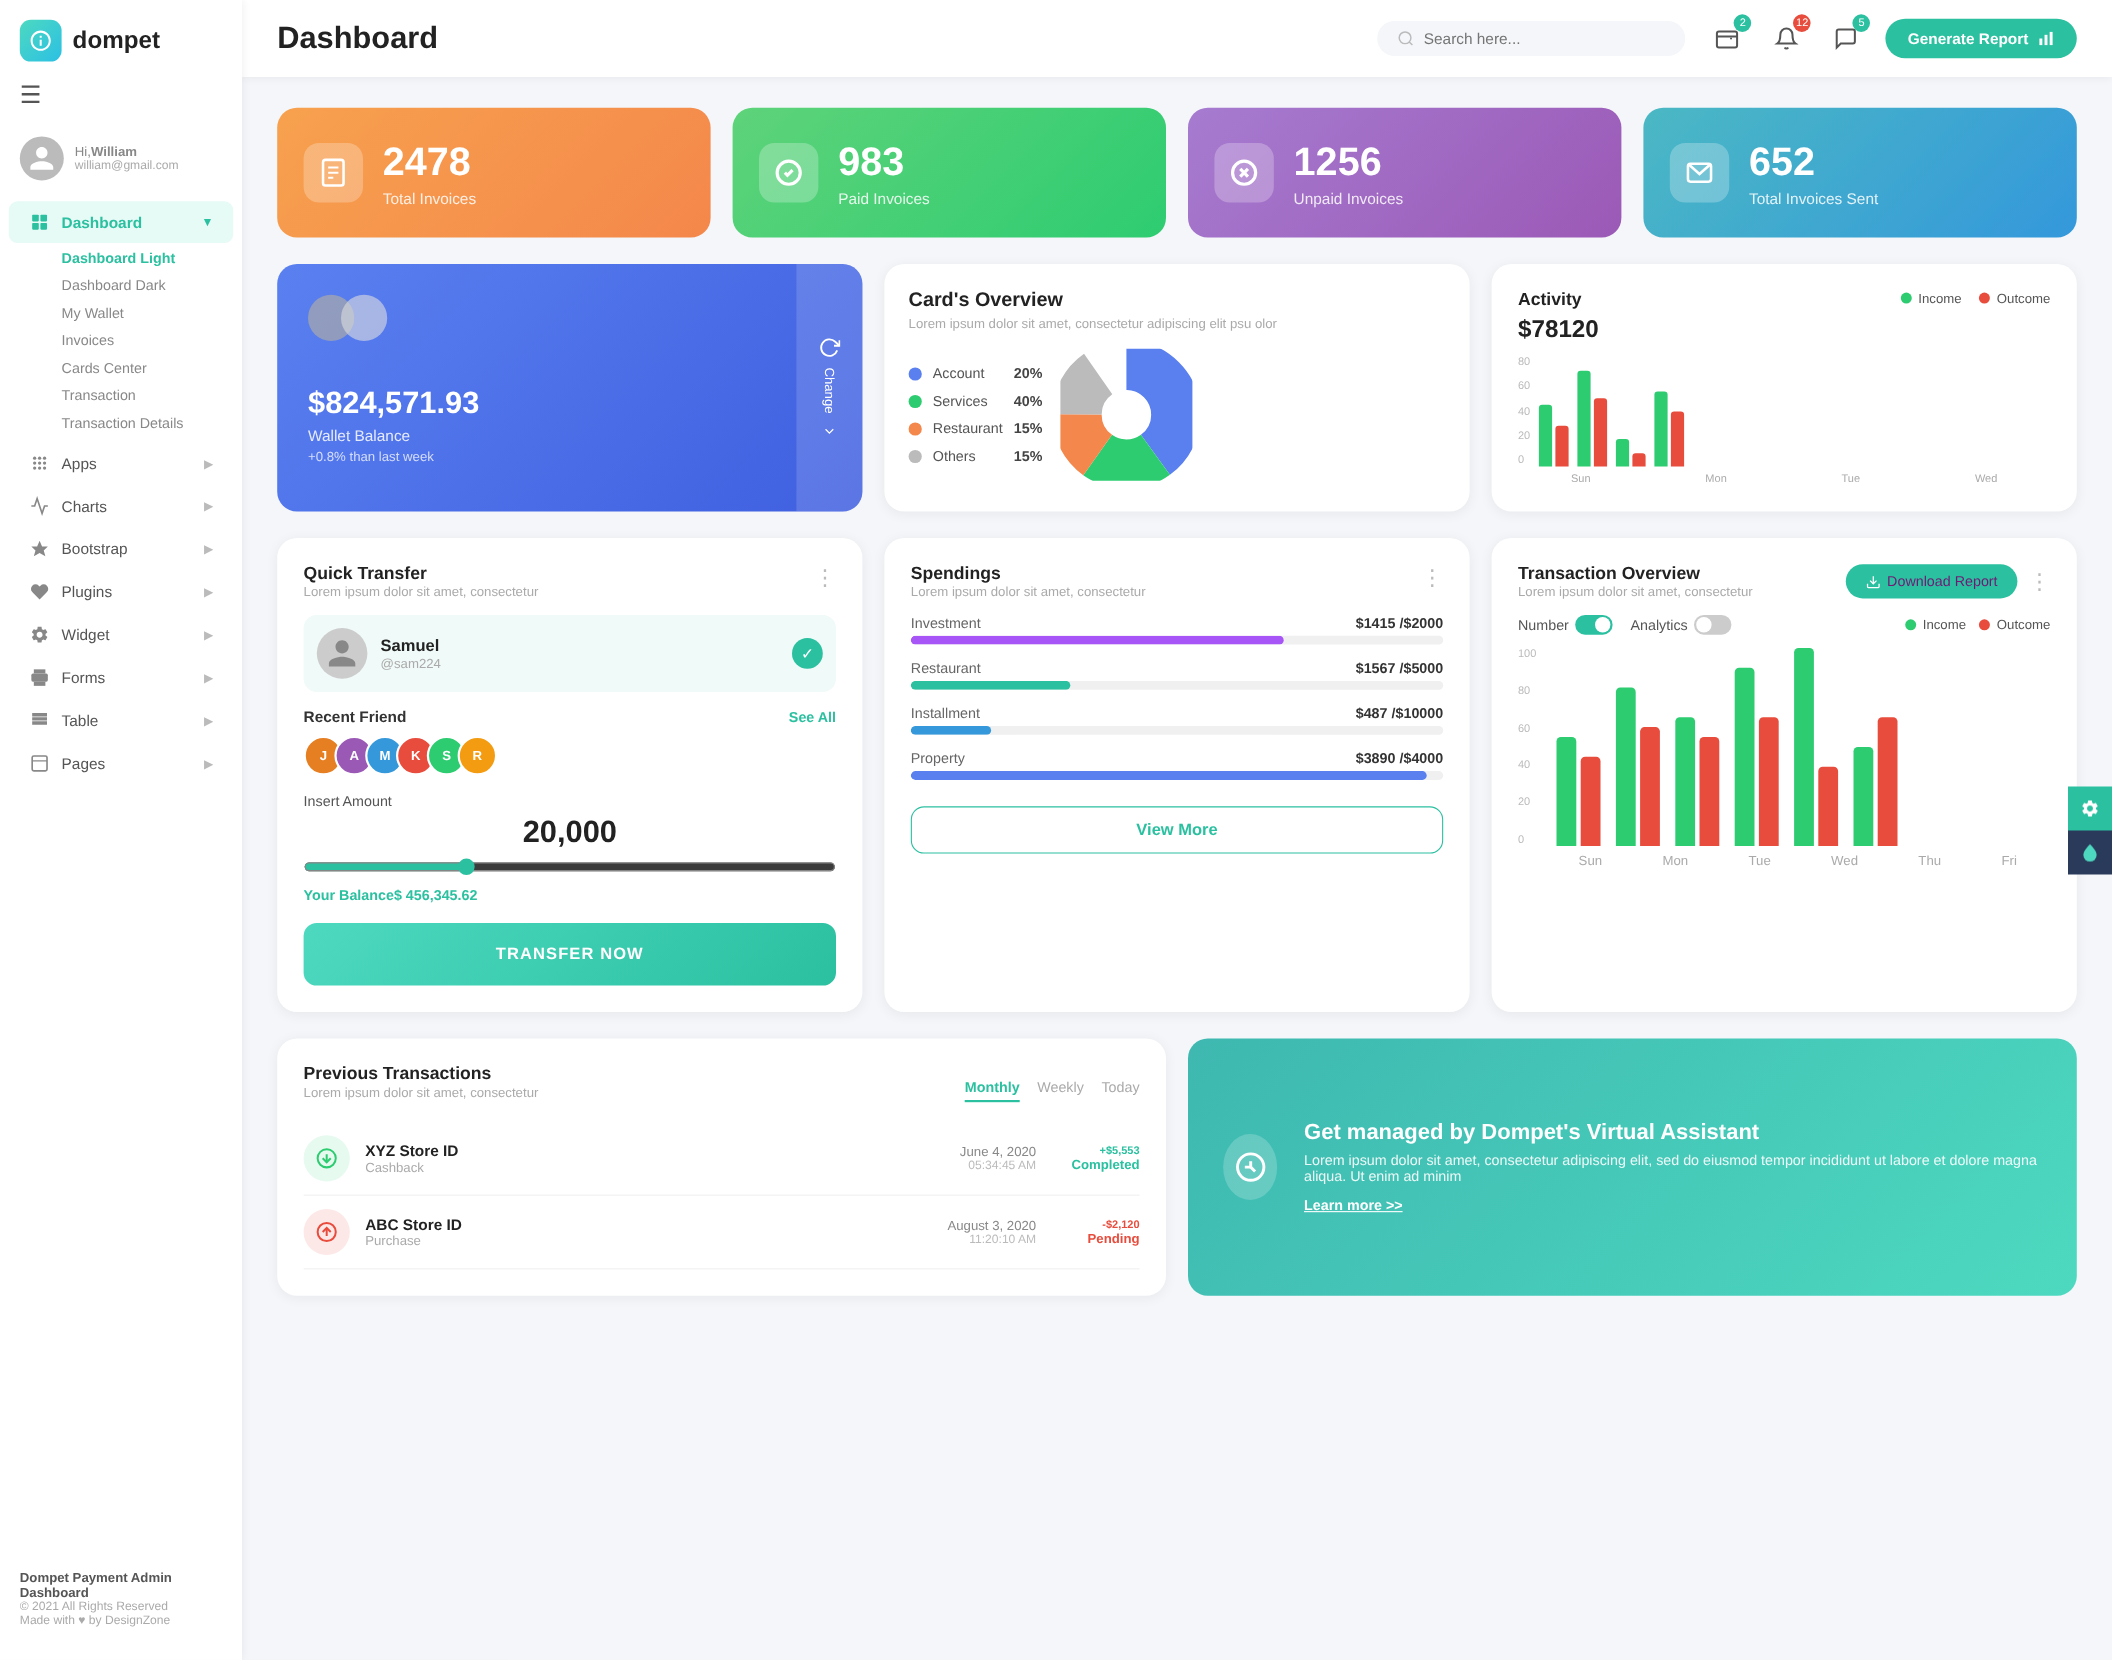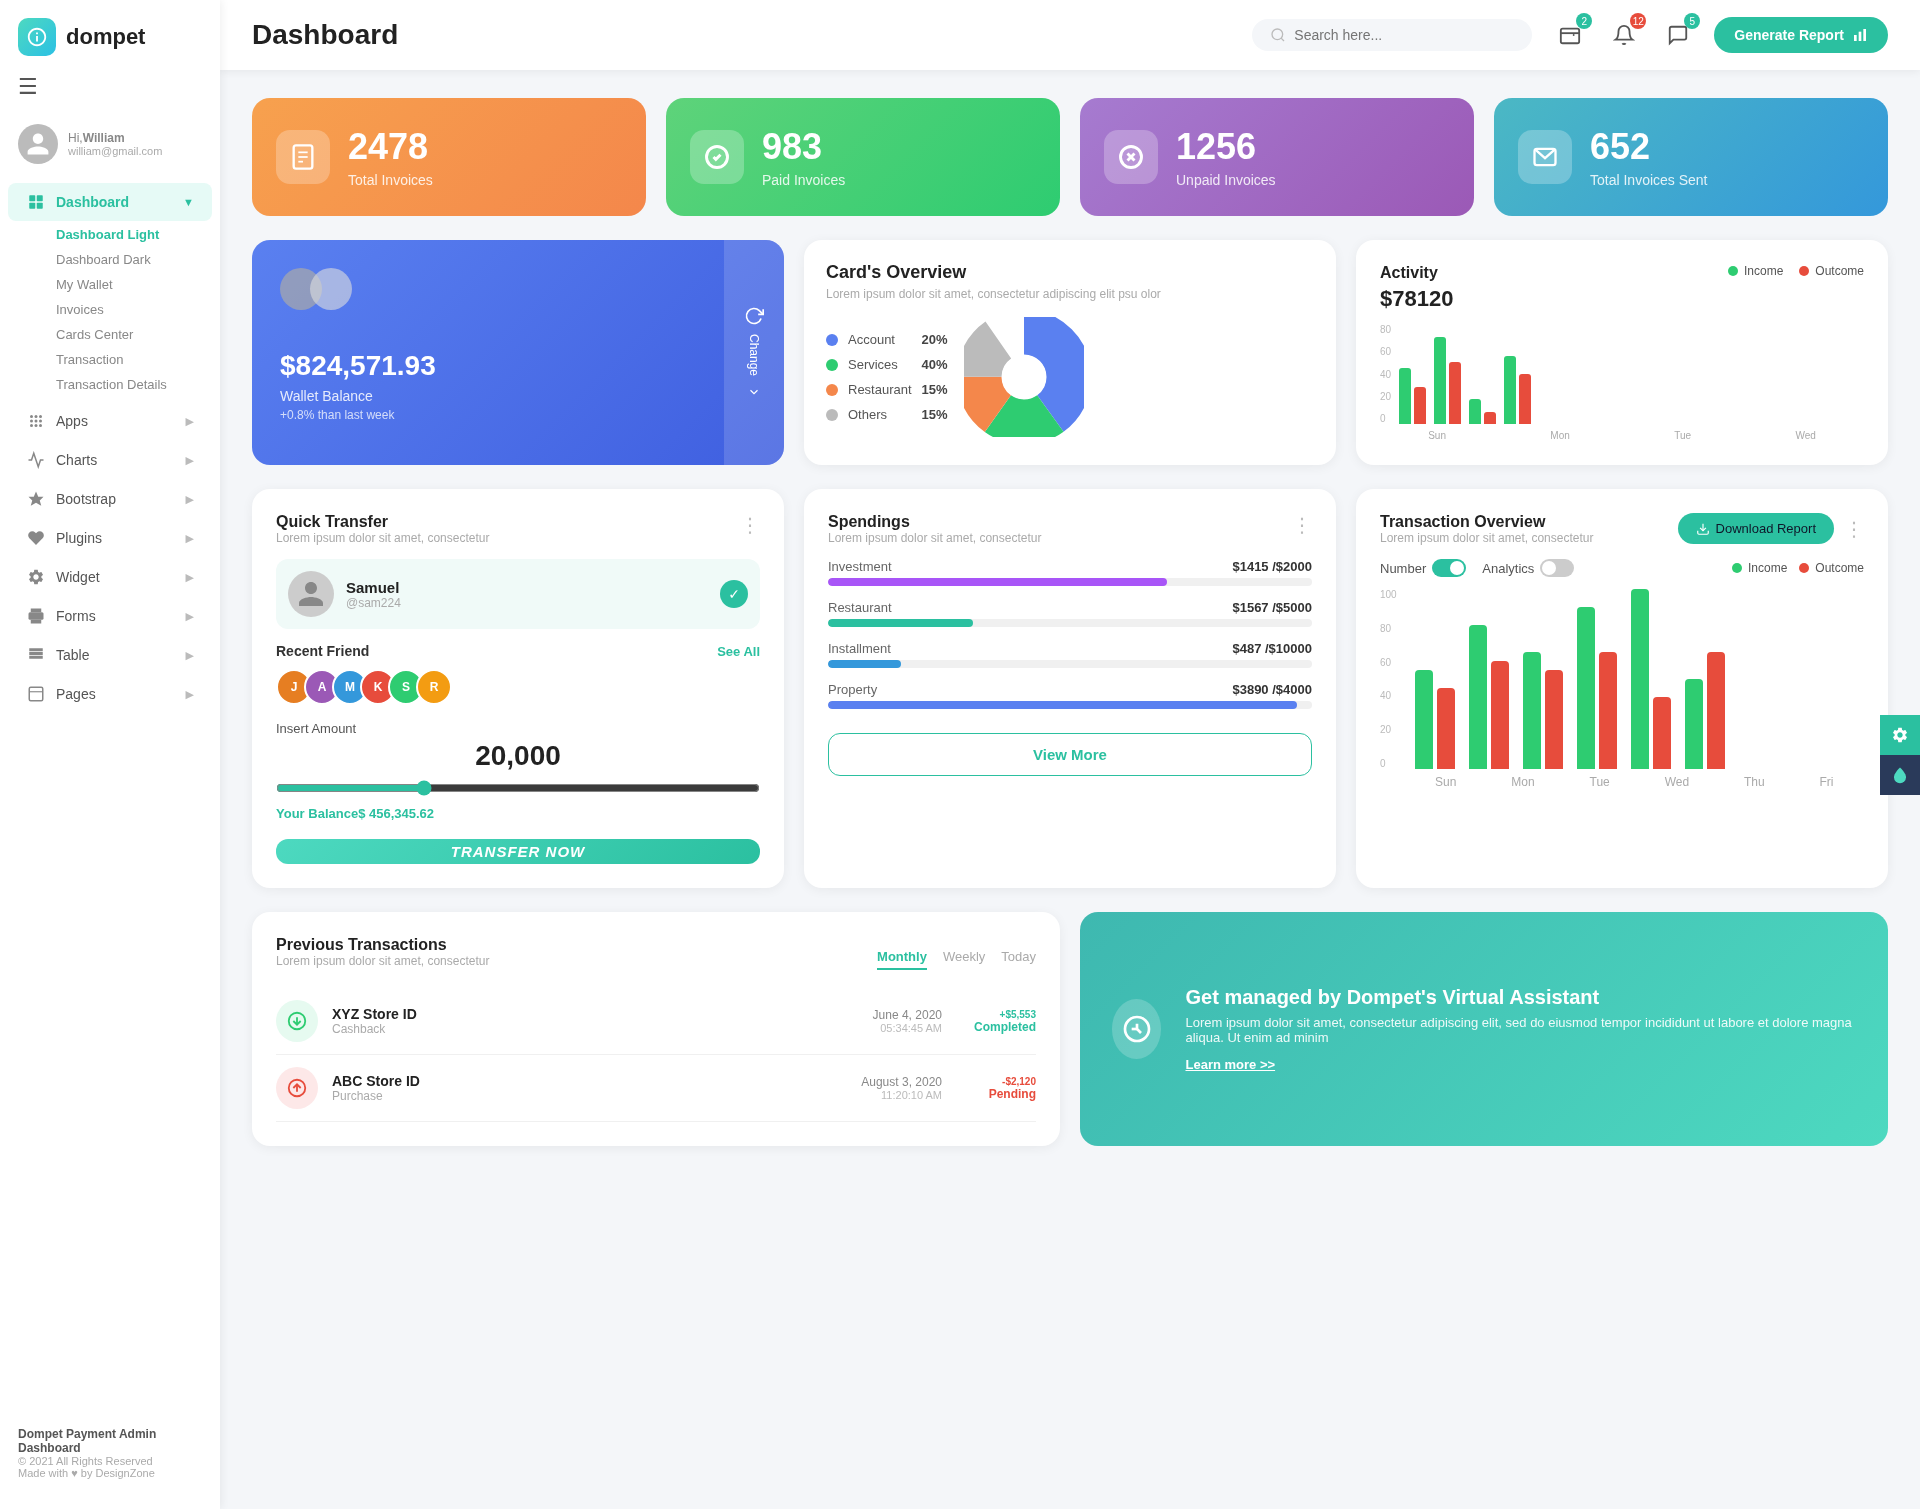"Download Report" .to-download { color: #0f172a -> #701a75 }
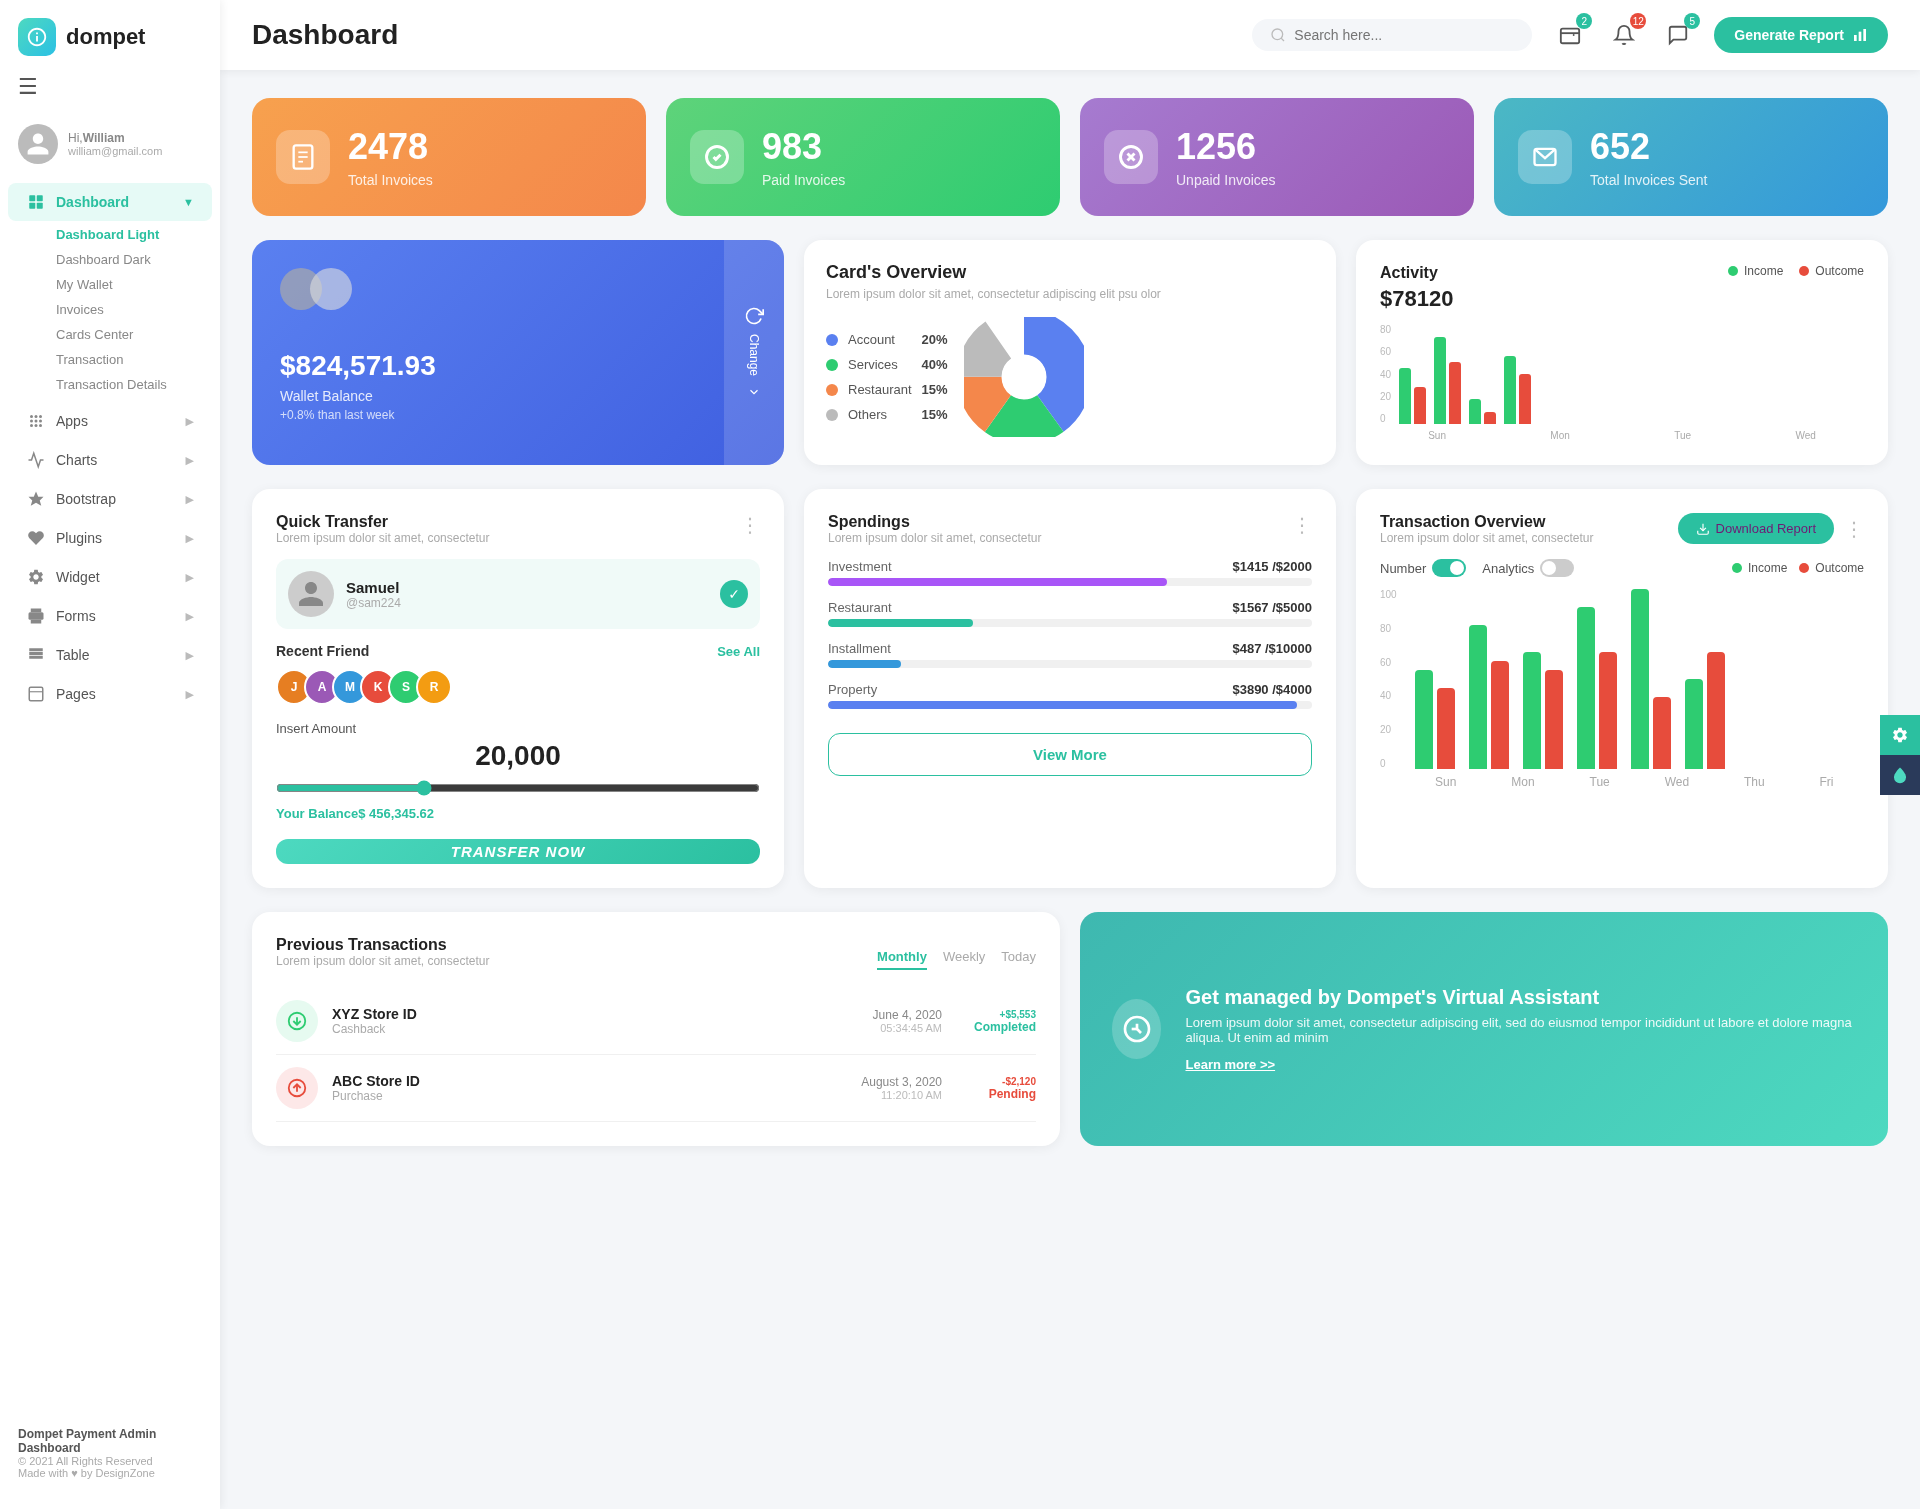"TRANSFER NOW" .transfer-btn { font-style: italic -> none; padding: 4px -> 20px }
